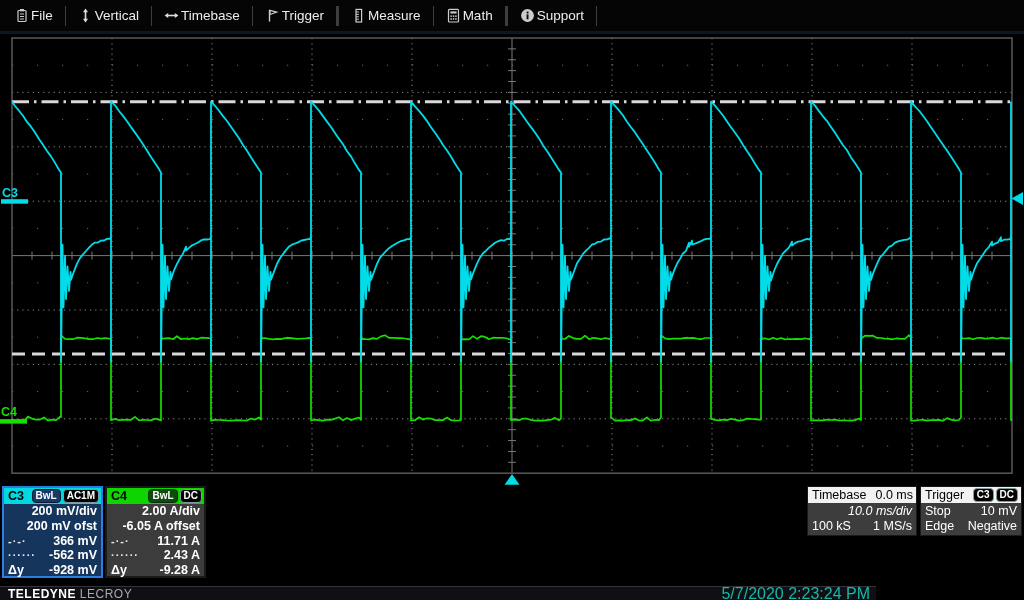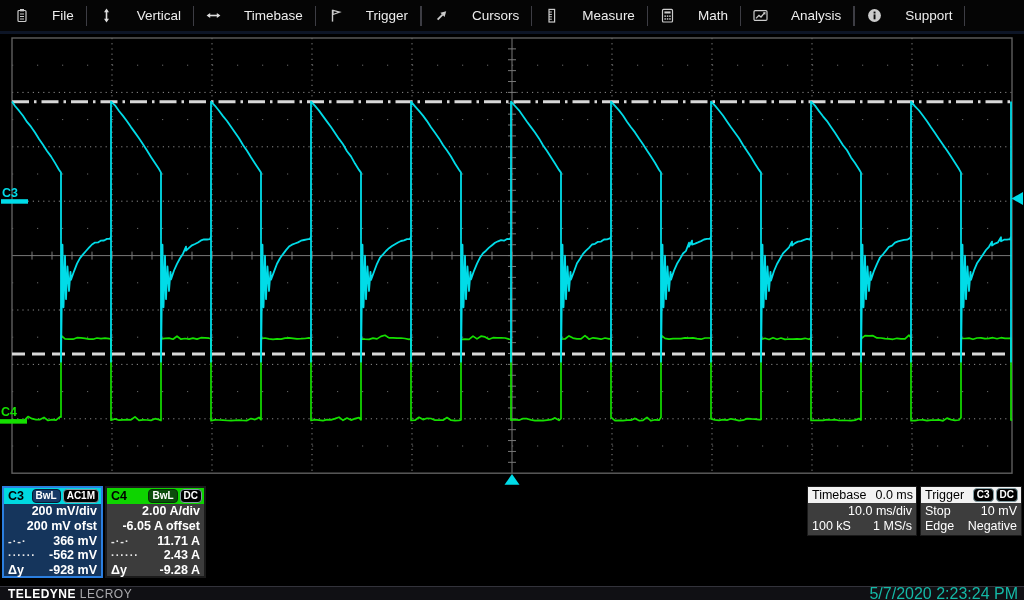"File" .mitem { gap: 23px -> 2px }
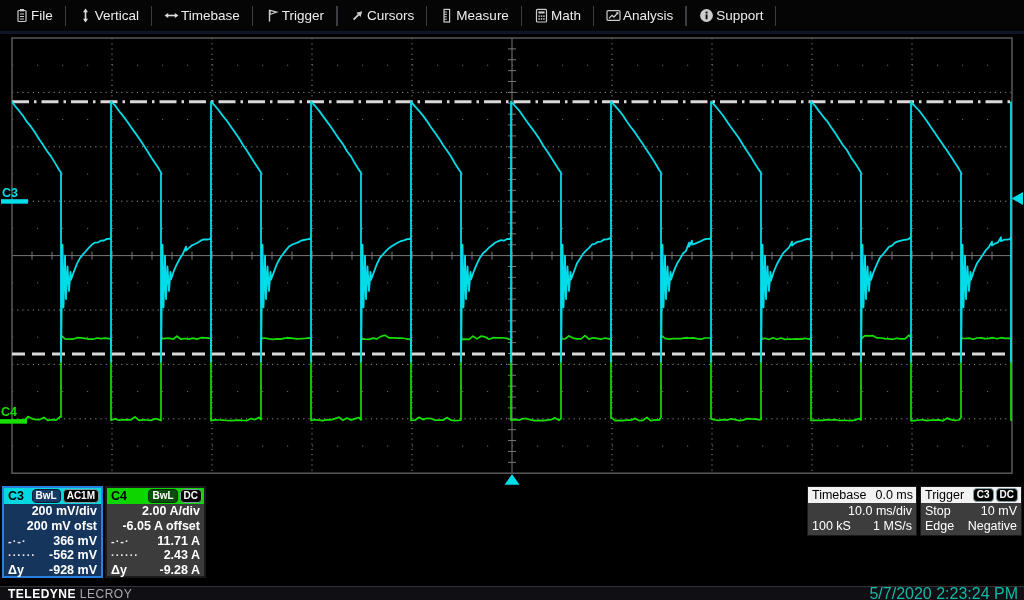"Cursors" div.mitem { html: <div> <span> <svg> <line></line> <polygon></polygon> </svg> </span> <span>Cursors</span> </div> -> none }
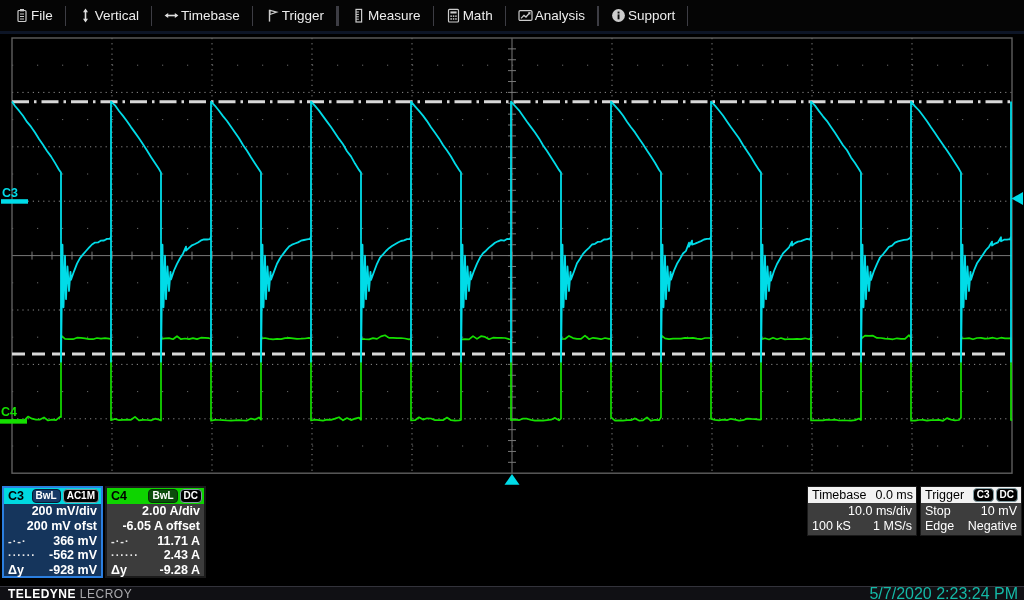"Analysis" div.mitem { html: <div> <span> <svg> <rect></rect> <polyline></polyline> <polygon></polygon> </svg> </span> <span>Analysis</span> </div> -> none }
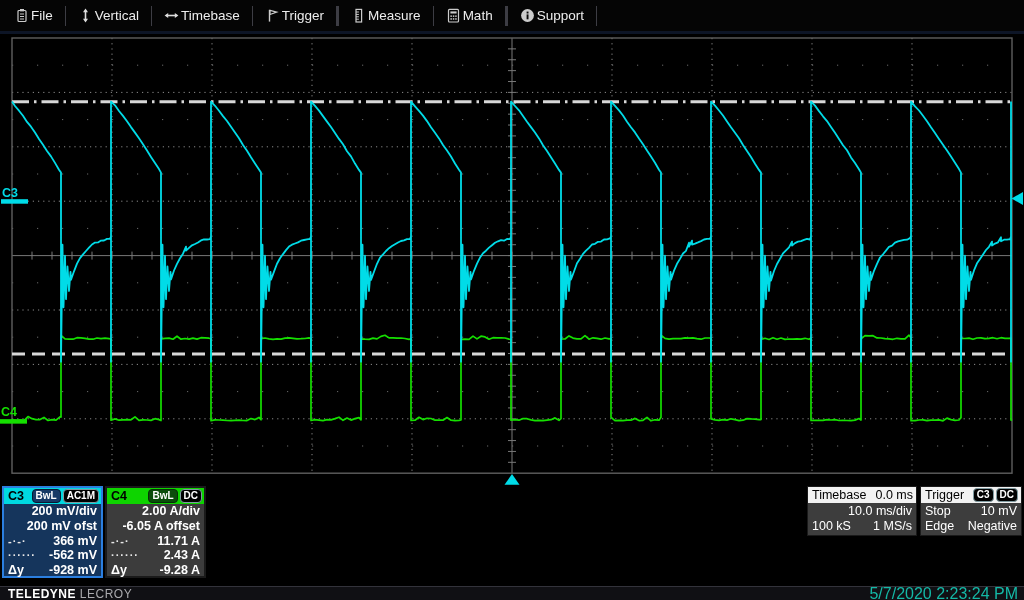"10.0 ms/div" .hrow .only { font-style: none -> italic }
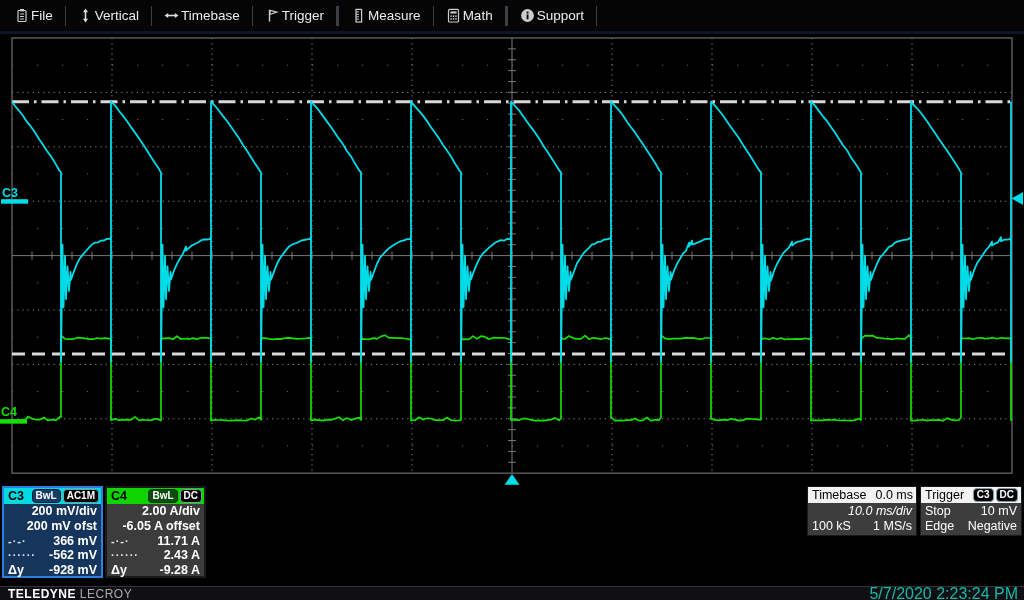"TELEDYNE LECROY" #footer { width: 1024px -> 876px }
